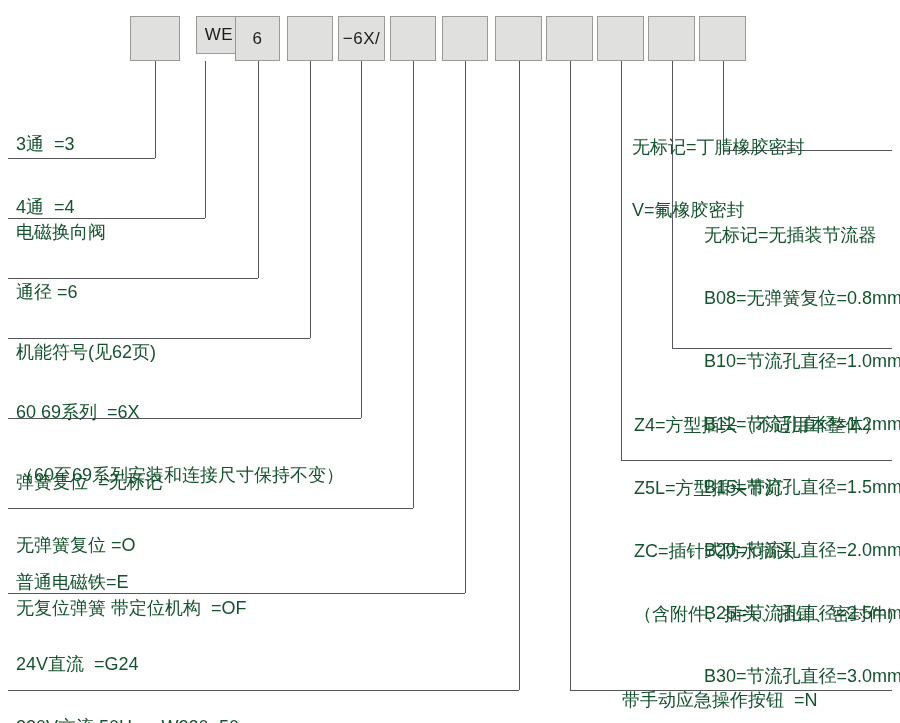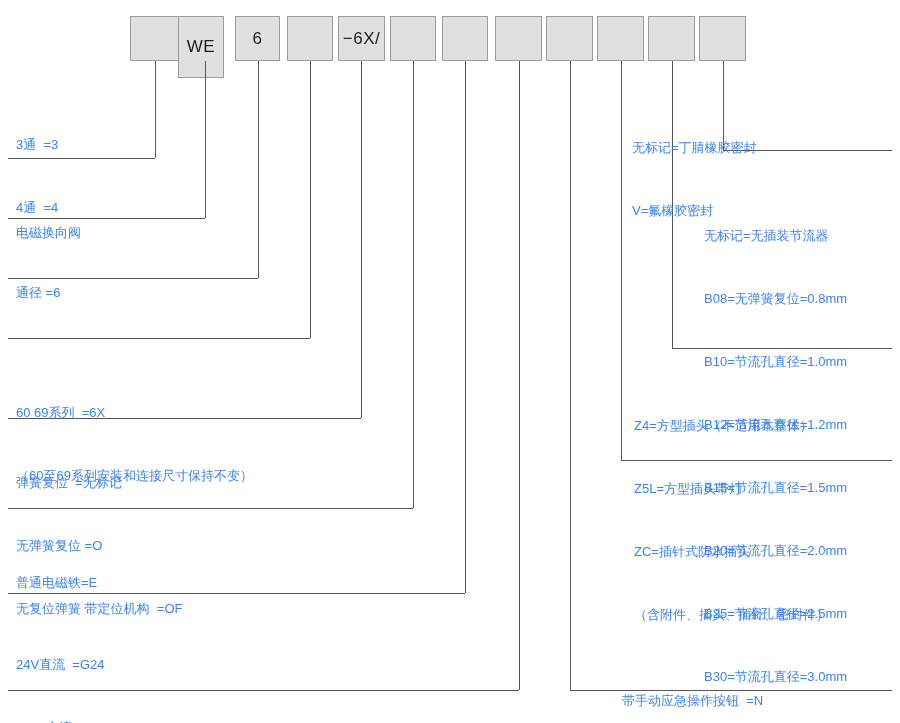"WE" div.code-box { height: 62px -> 38px; left: 178px -> 196px }
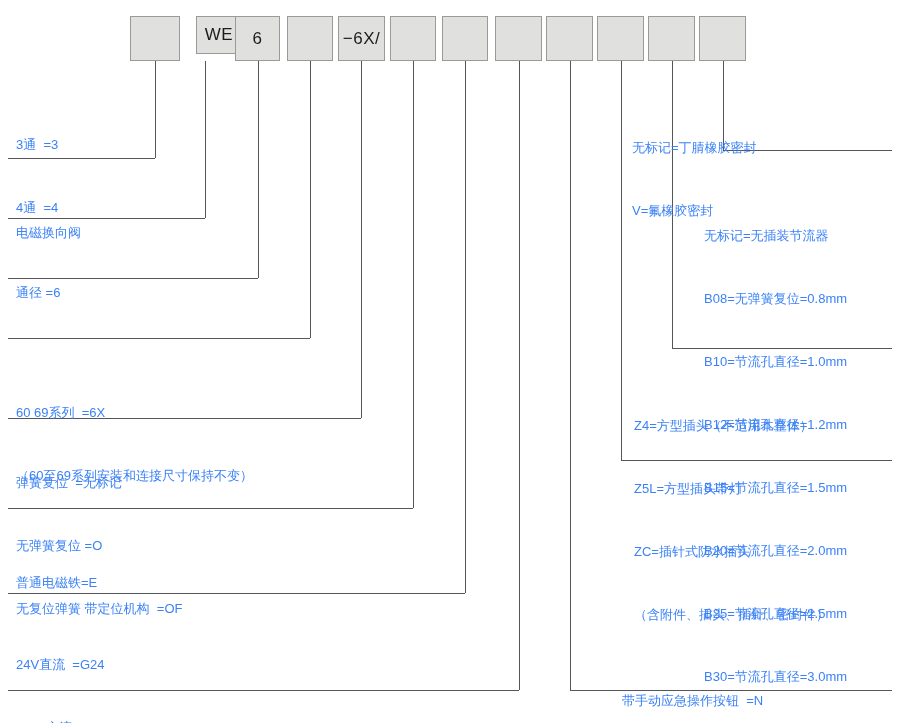"3通 =3" .tblock { color: #3b82f6 -> #14532d; font-size: 13px -> 18px }
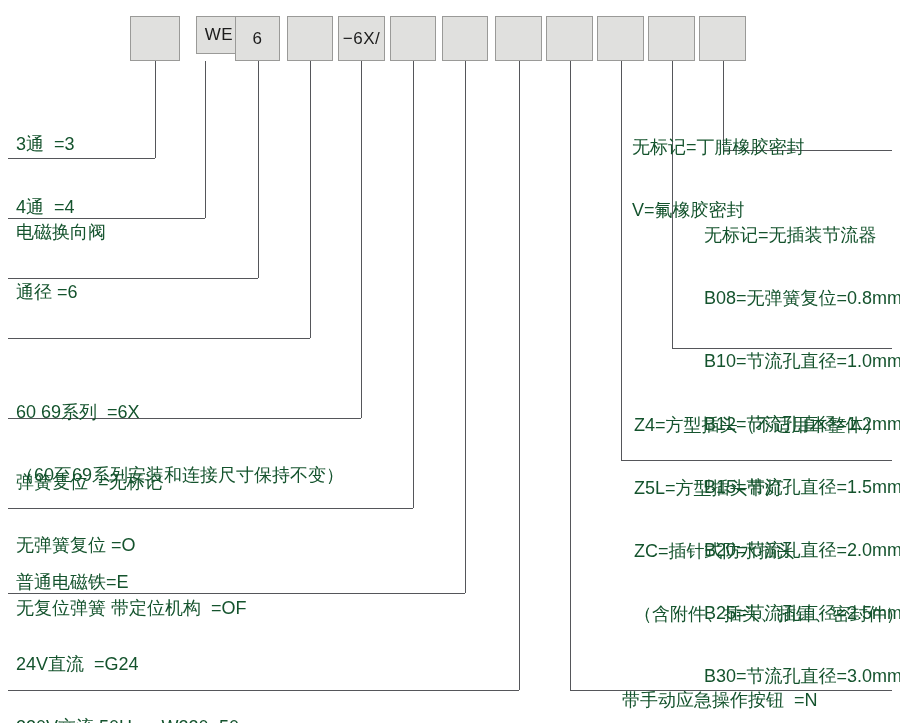"机能符号(见62页)" div.tblock { html: none -> <div> <span>机能符号(见62页)</span> </div> }
